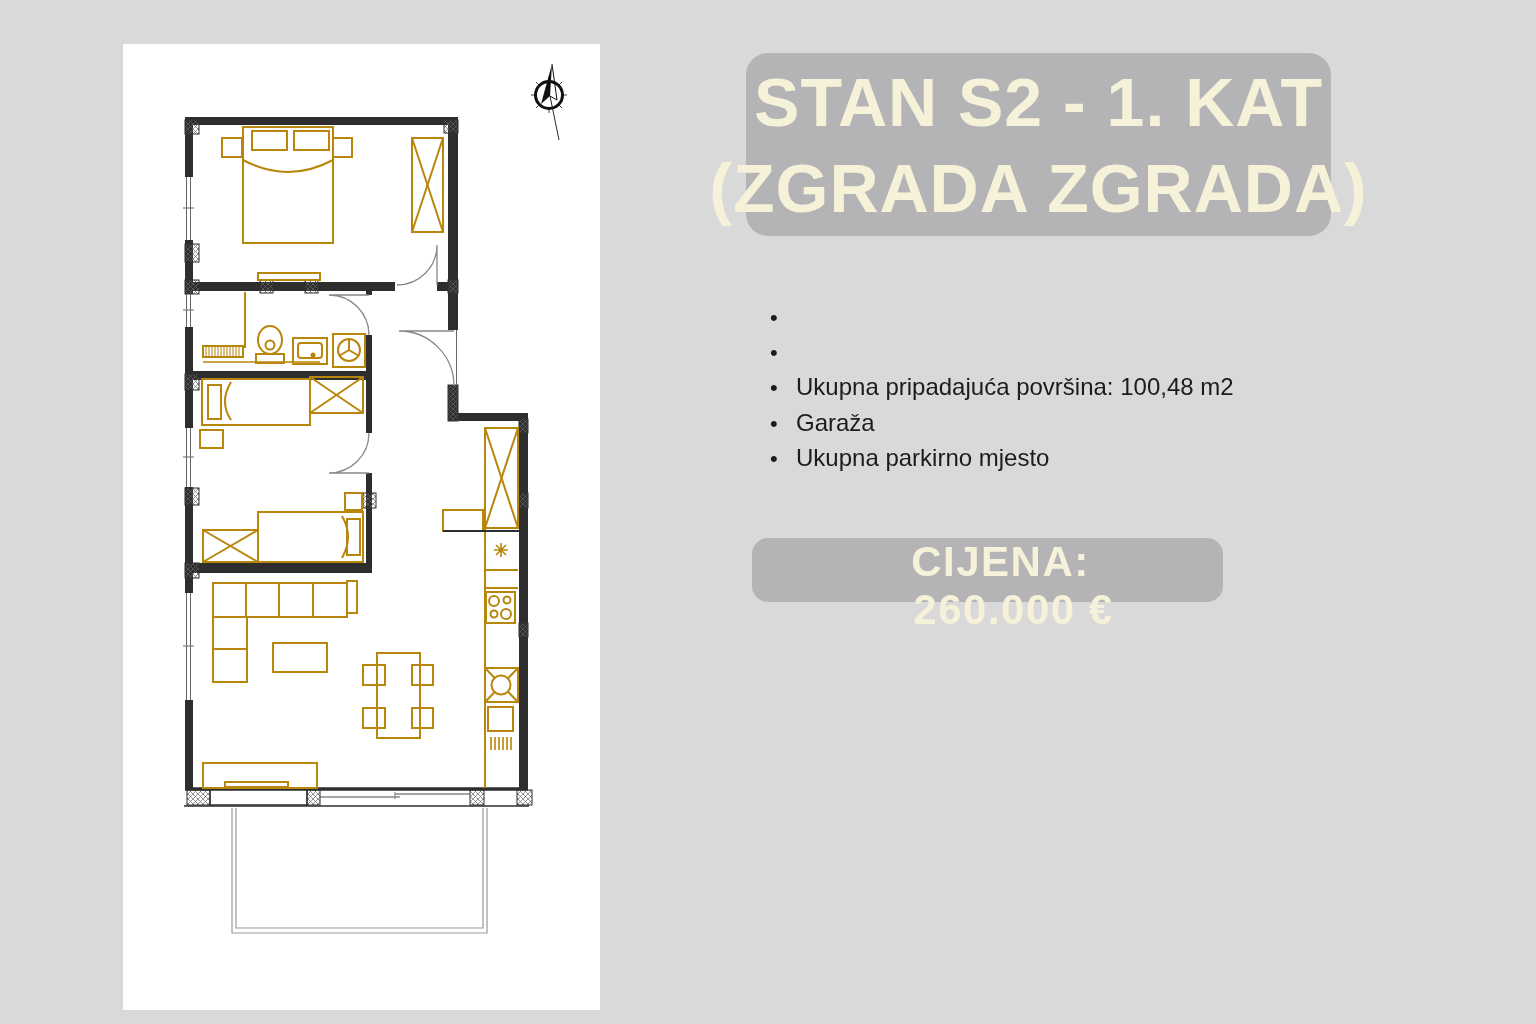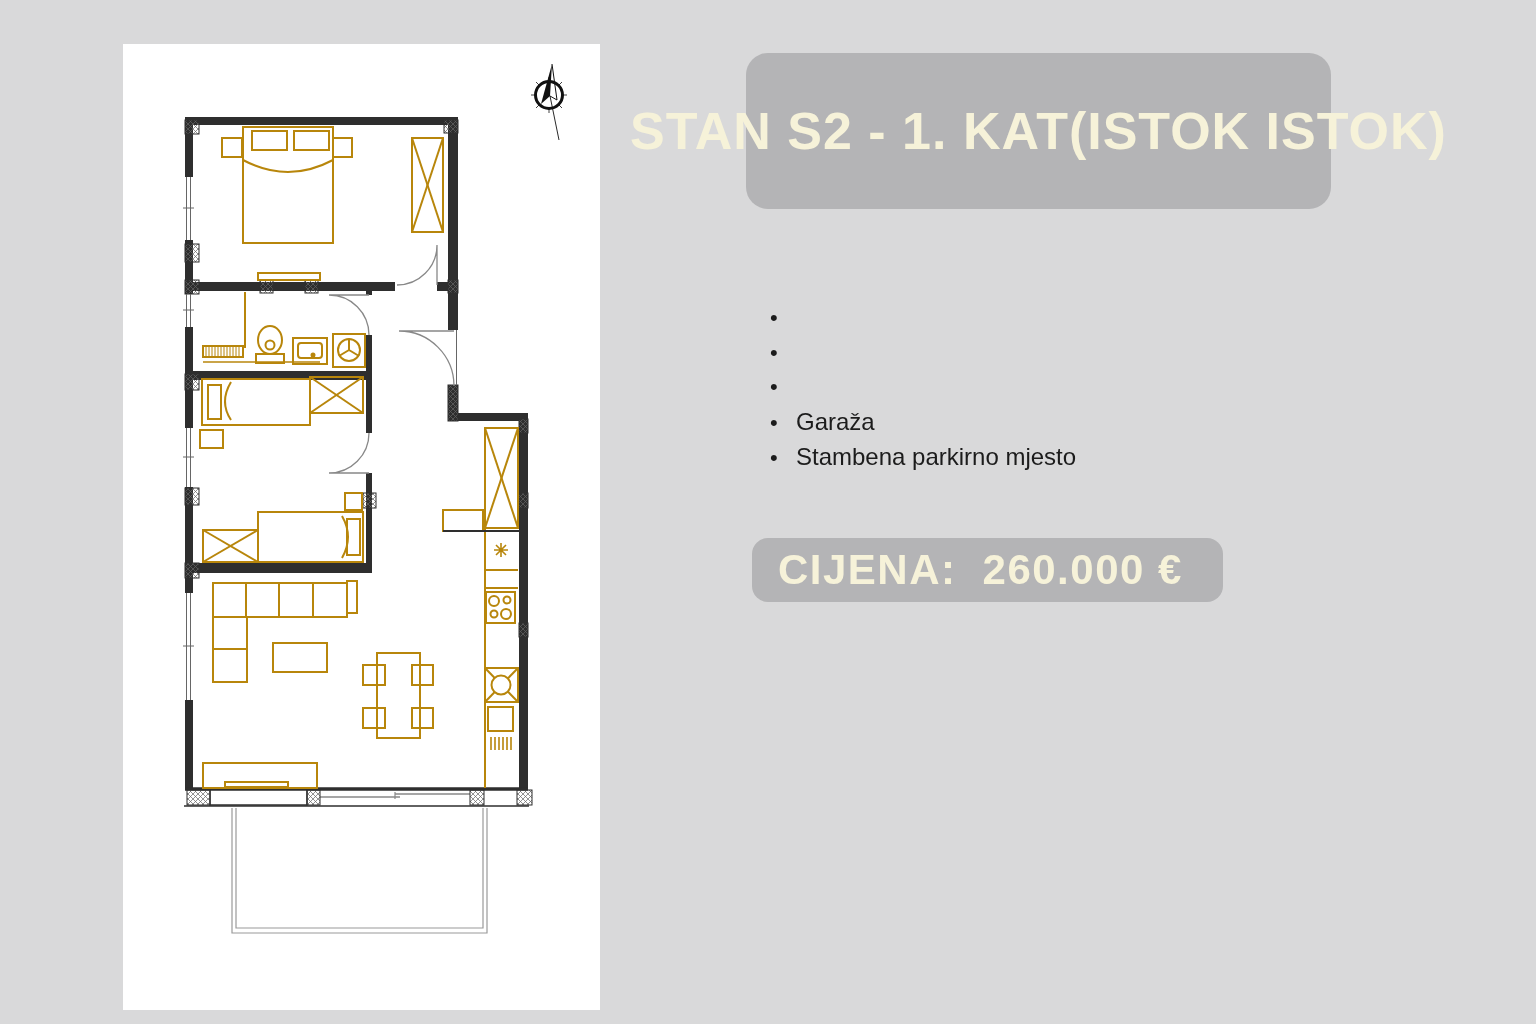"STAN S2 - 1. KAT" .title-card { flex-direction: none -> column; font-size: 52px -> 68px; height: 156px -> 183px }
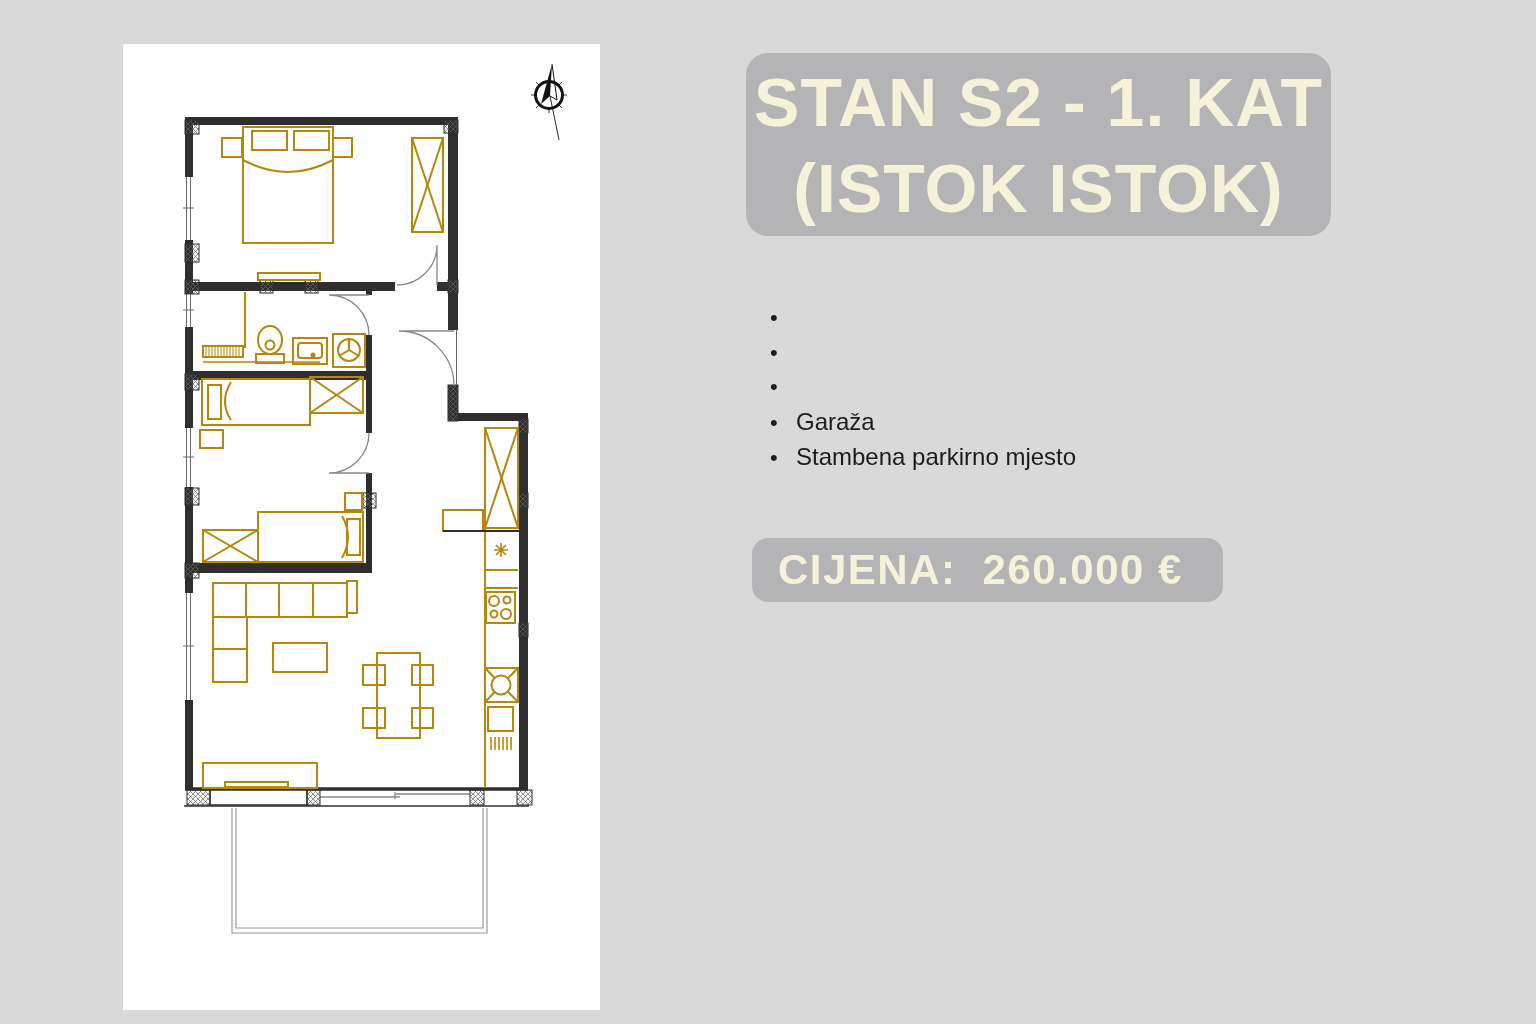"(ISTOK ISTOK)" div { text: ISTOK ISTOK -> ZGRADA ZGRADA }
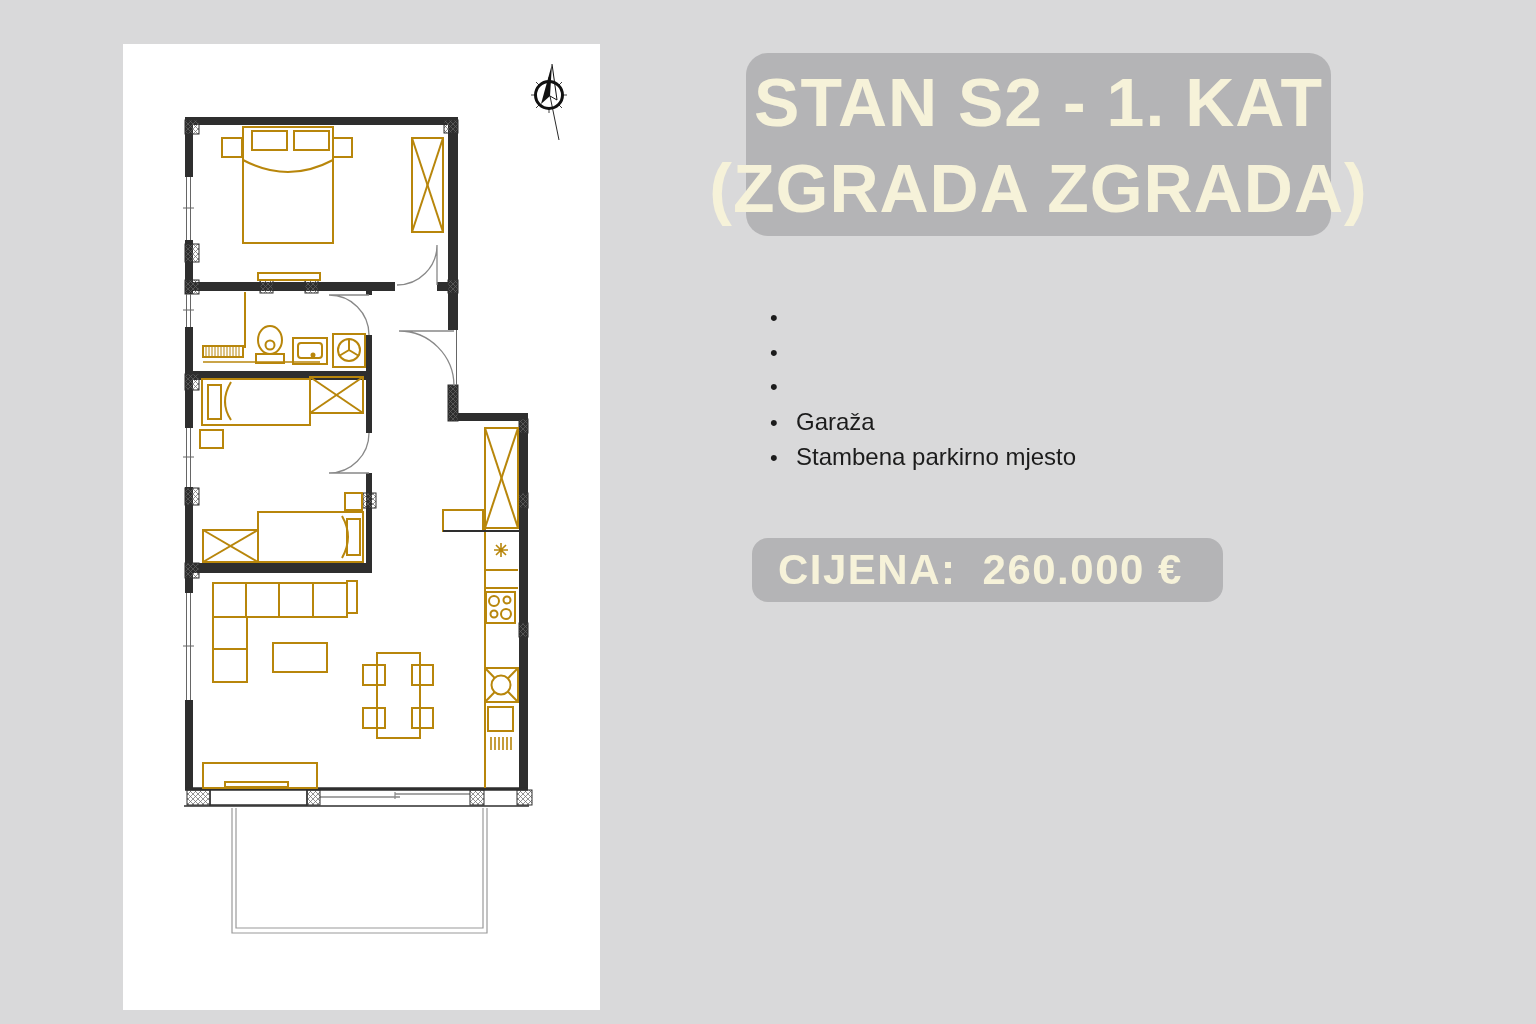"Ukupna pripadajuća površina: 100,48 m2" span { html: none -> <span>Ukupna pripadajuća površina: 100,48 m2</span> }
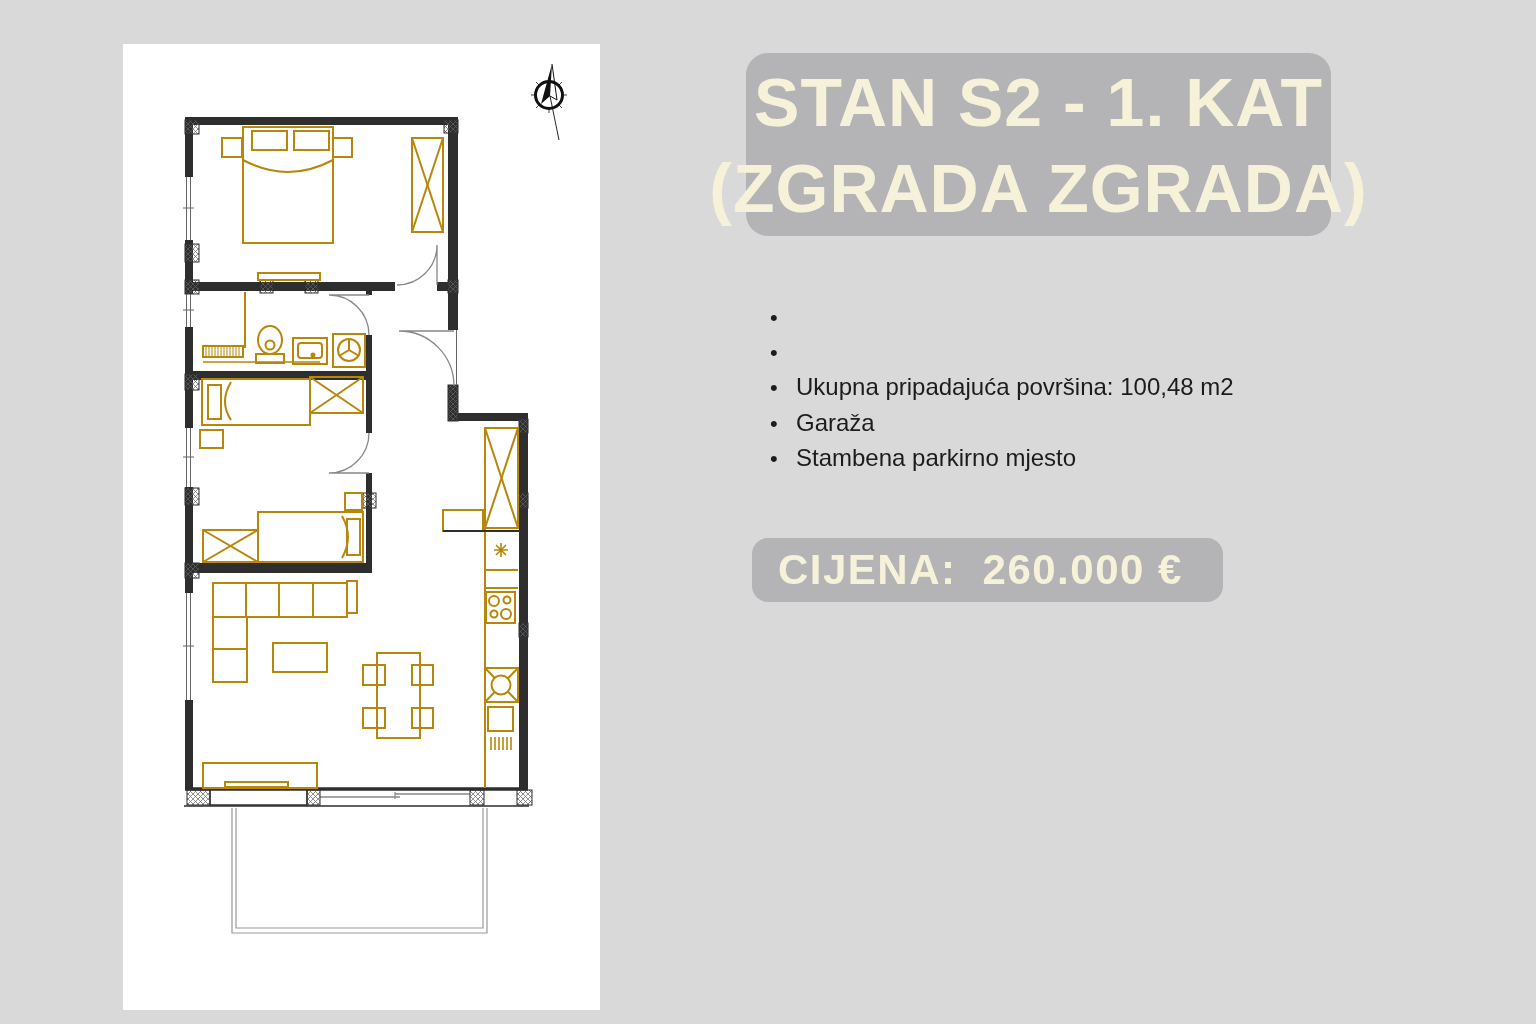"Stambena parkirno mjesto" span { text: Stambena -> Ukupna }
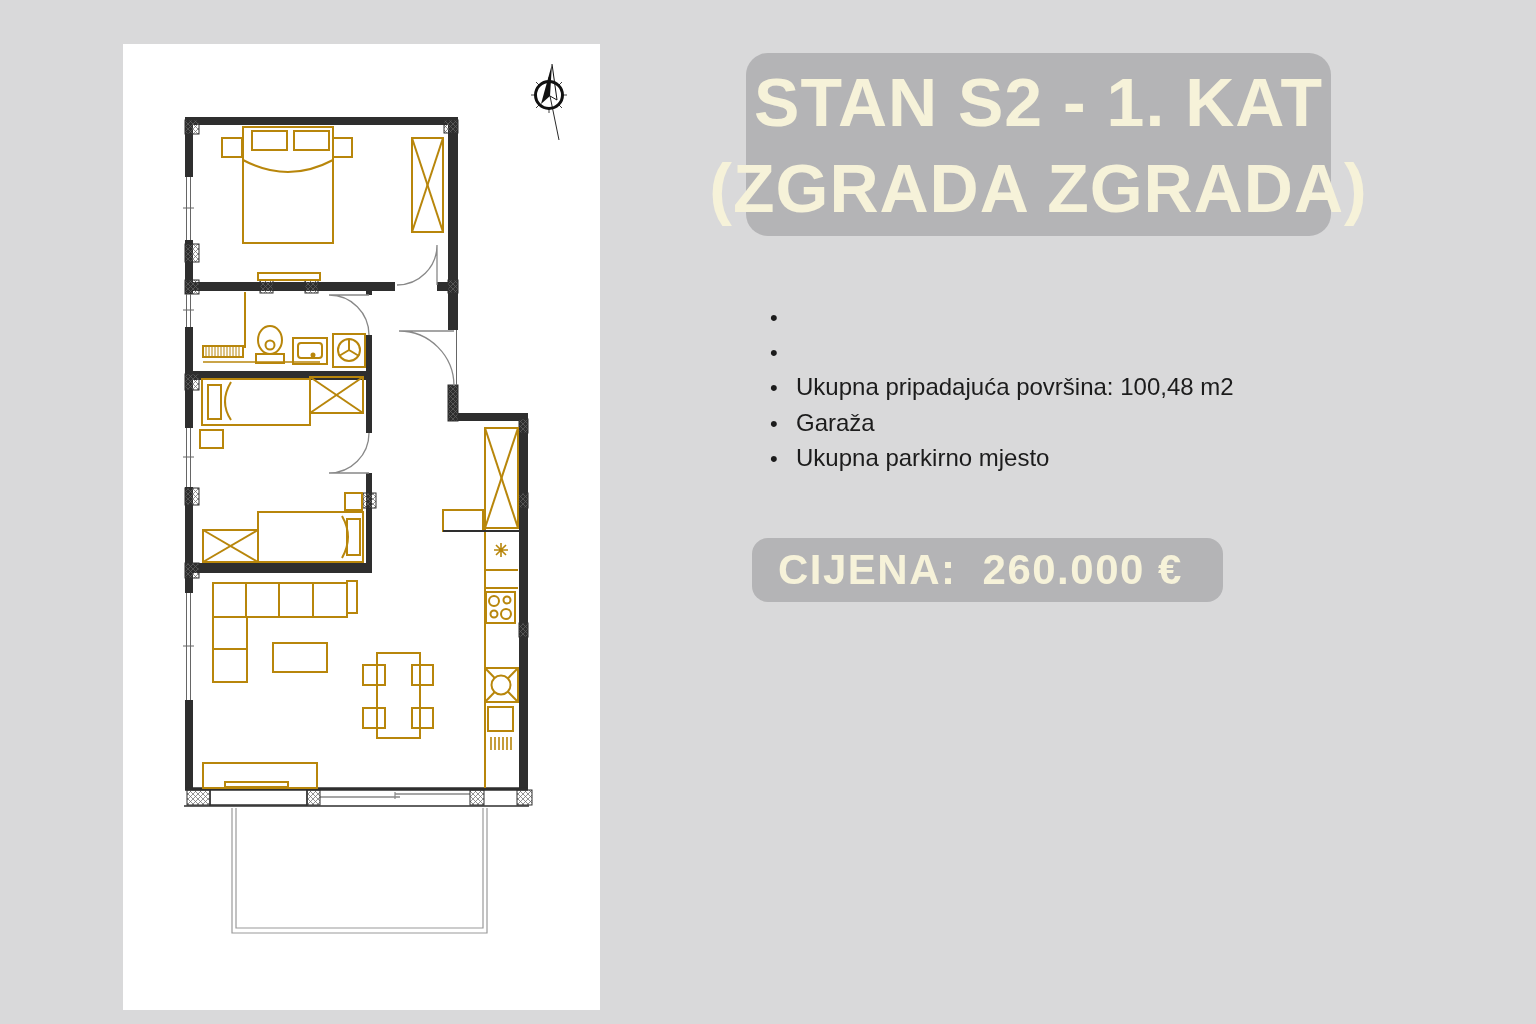"CIJENA:" .price-card { flex-direction: none -> column }
